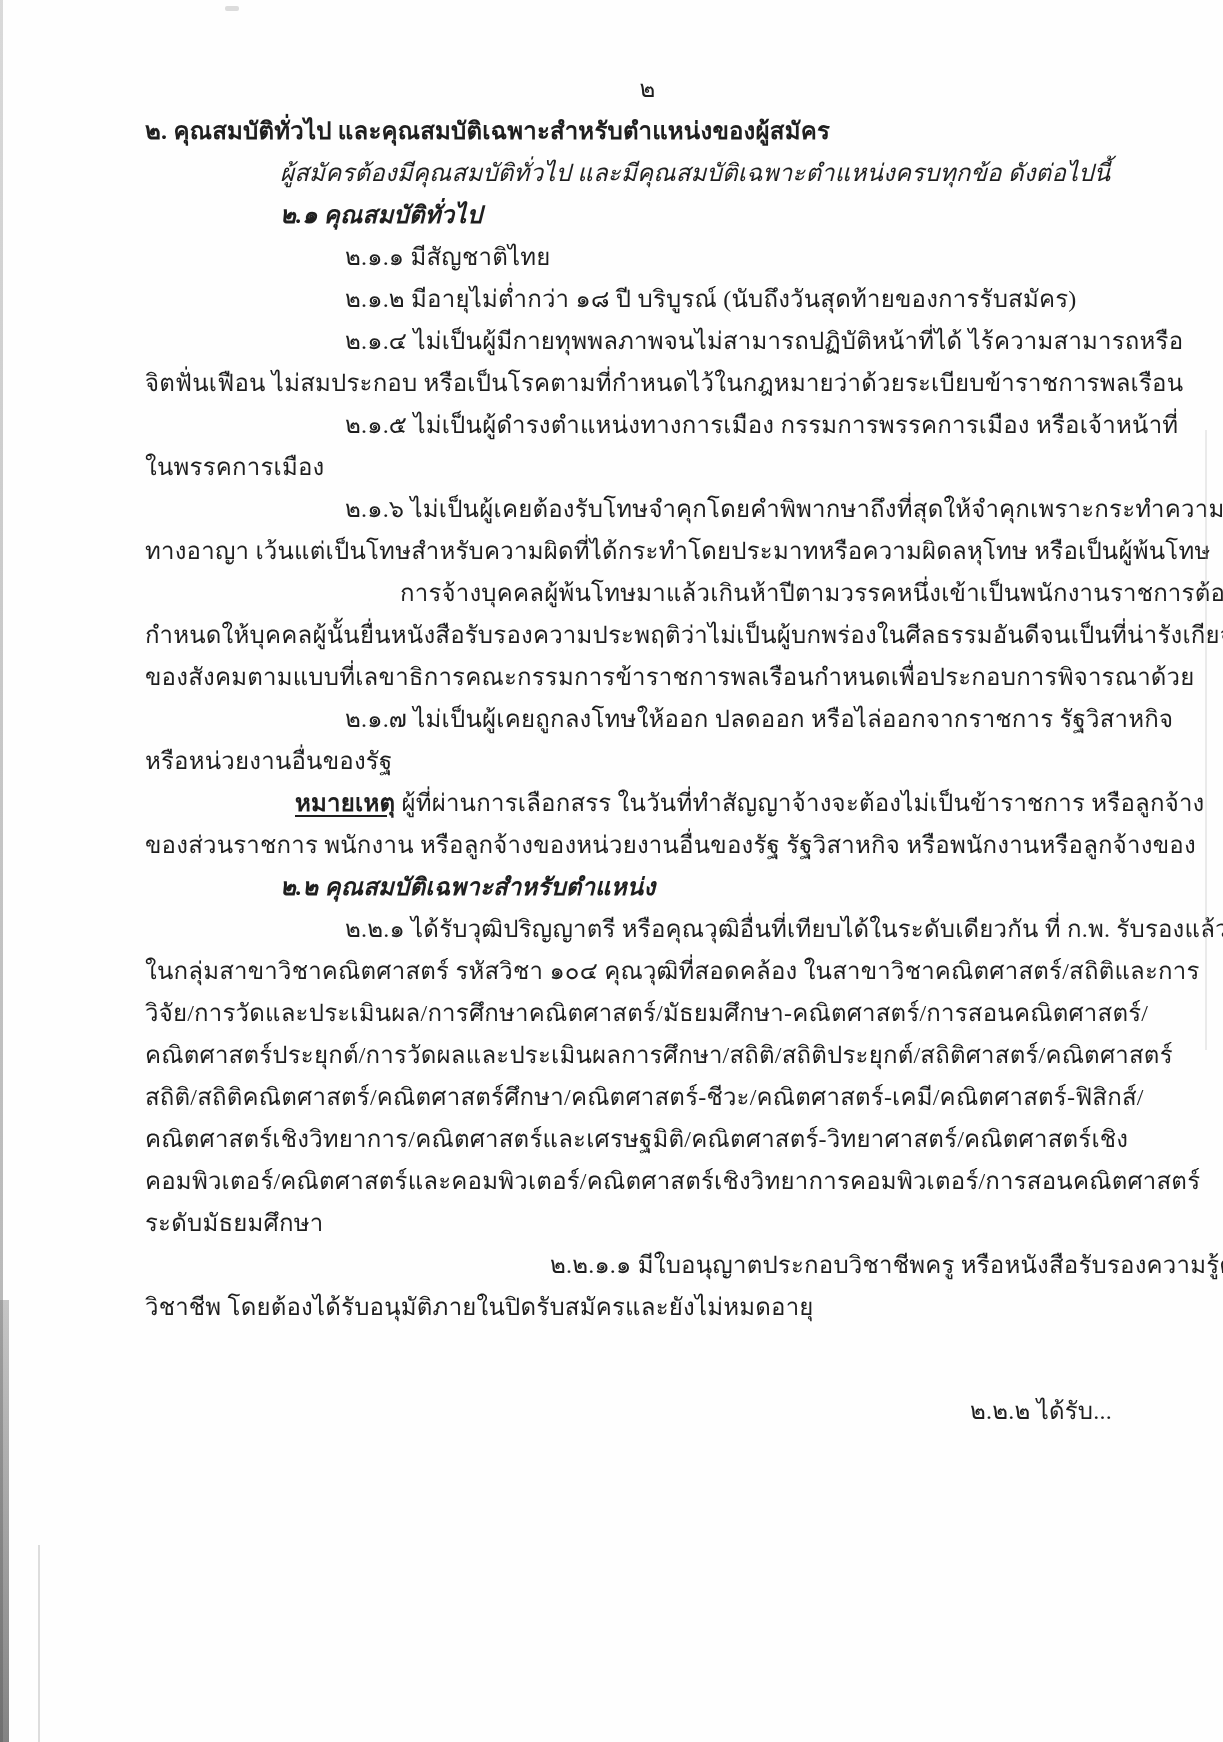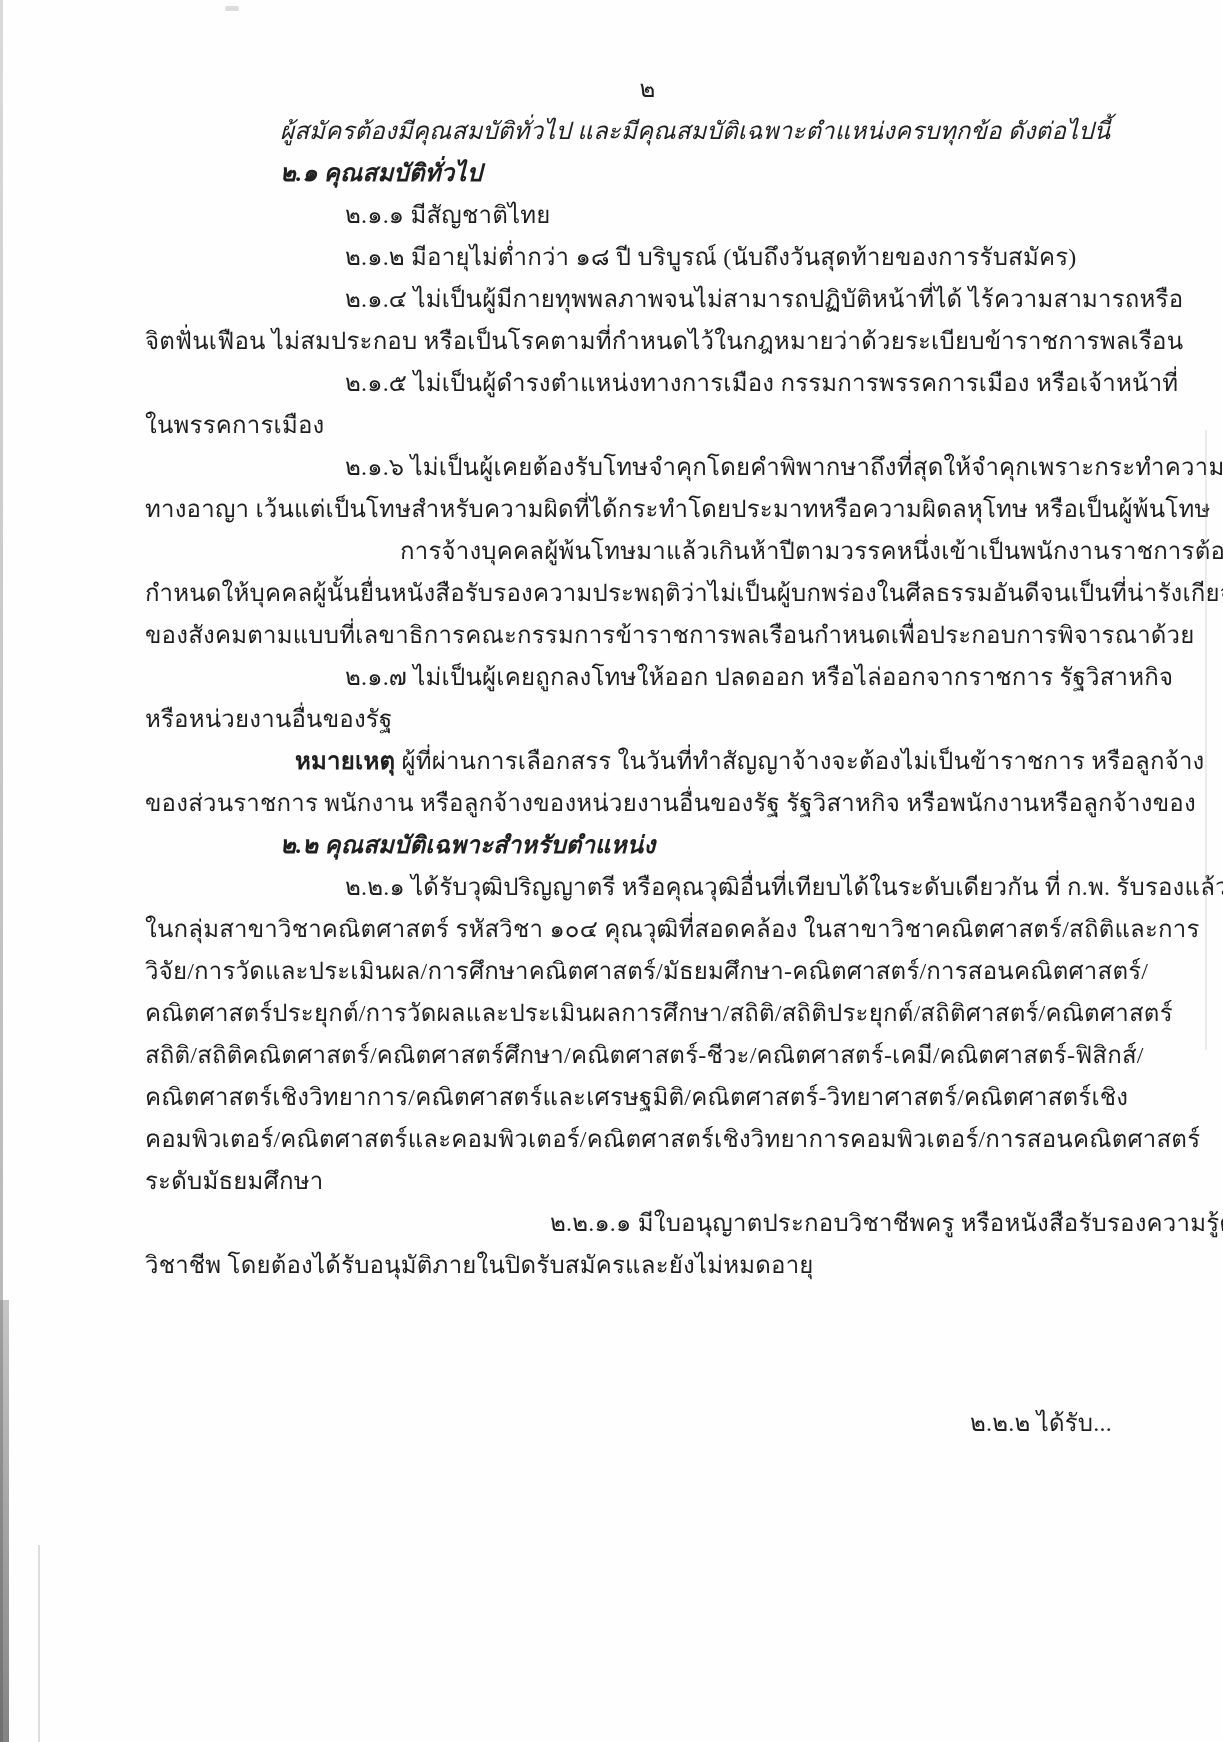"๒. คุณสมบัติทั่วไป" div.line { html: none -> <div><span>๒. คุณสมบัติทั่วไป และคุณสมบัติเฉพาะสำหรับตำแหน่งของผู้สมัคร</span></div> }
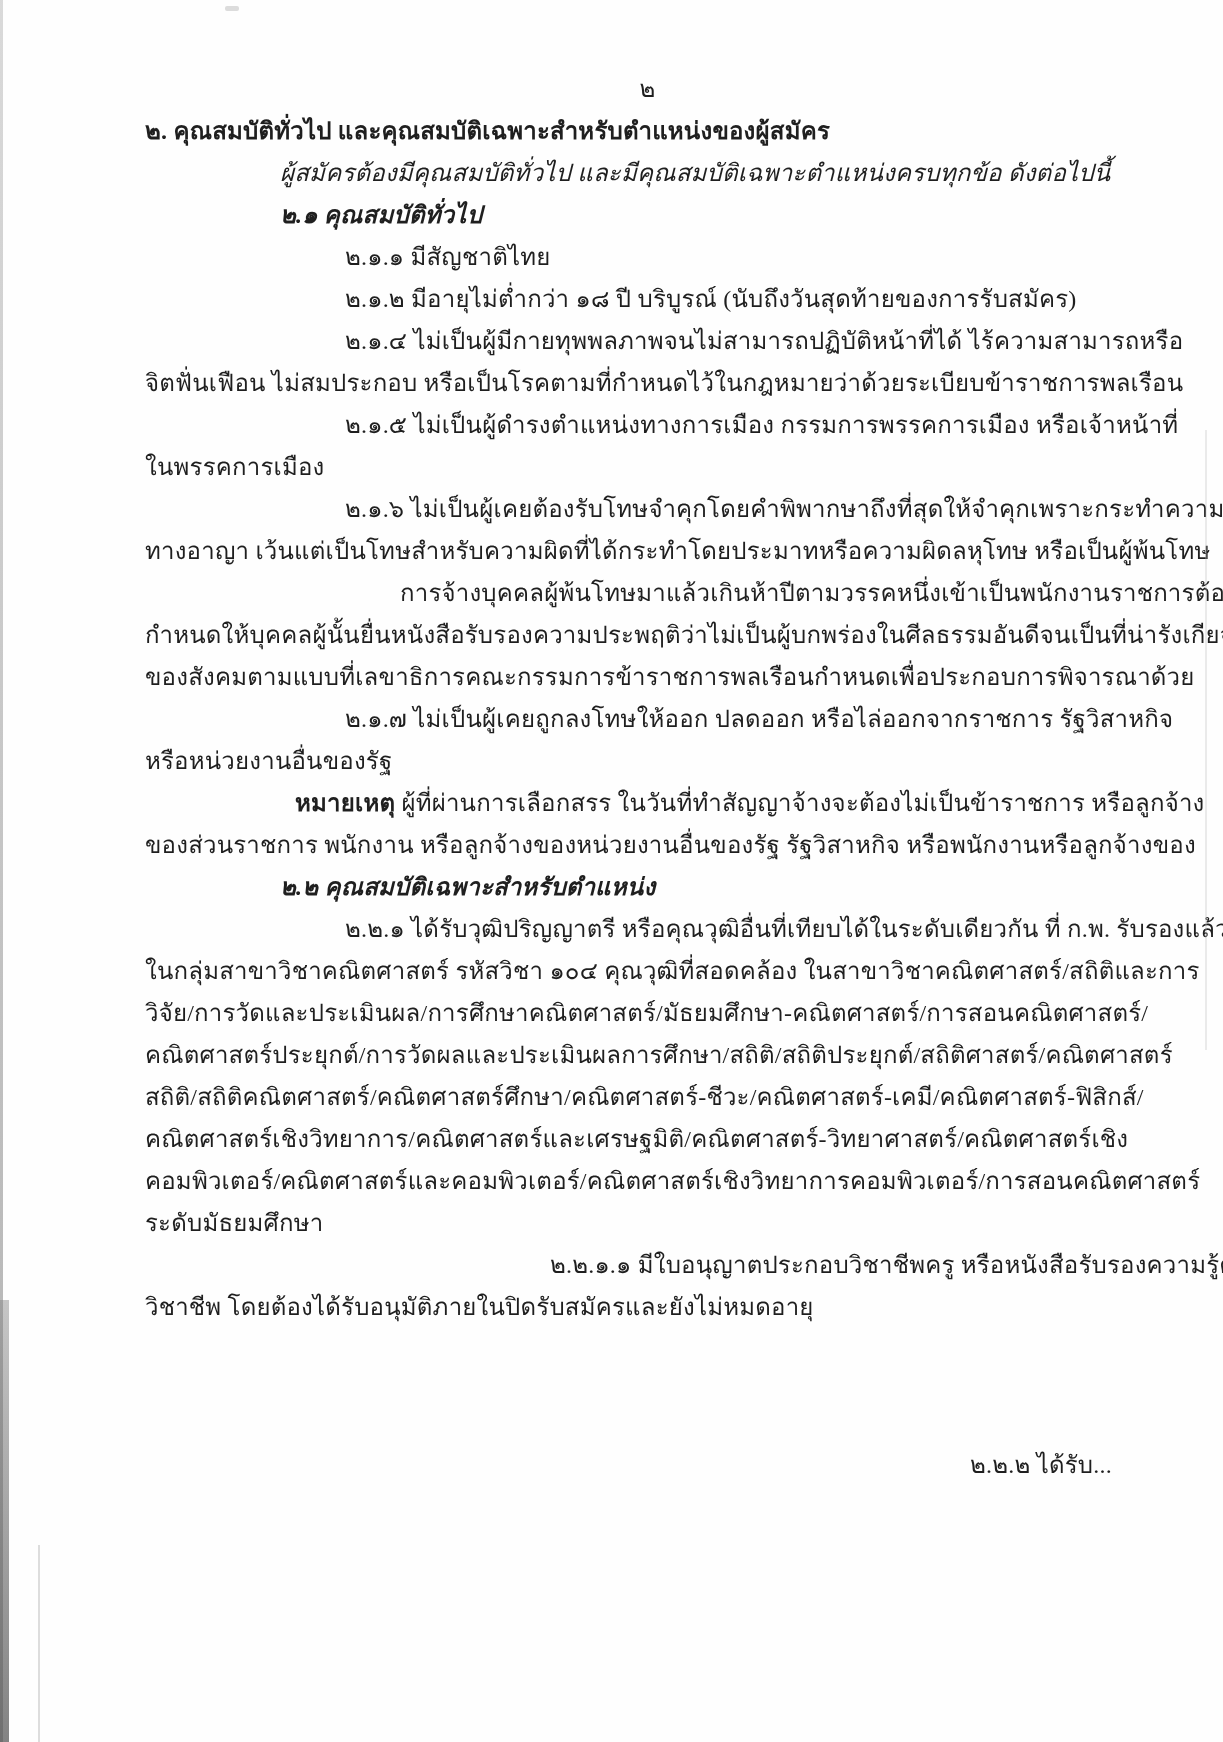"หมายเหตุ" .u { text-decoration: none -> underline }
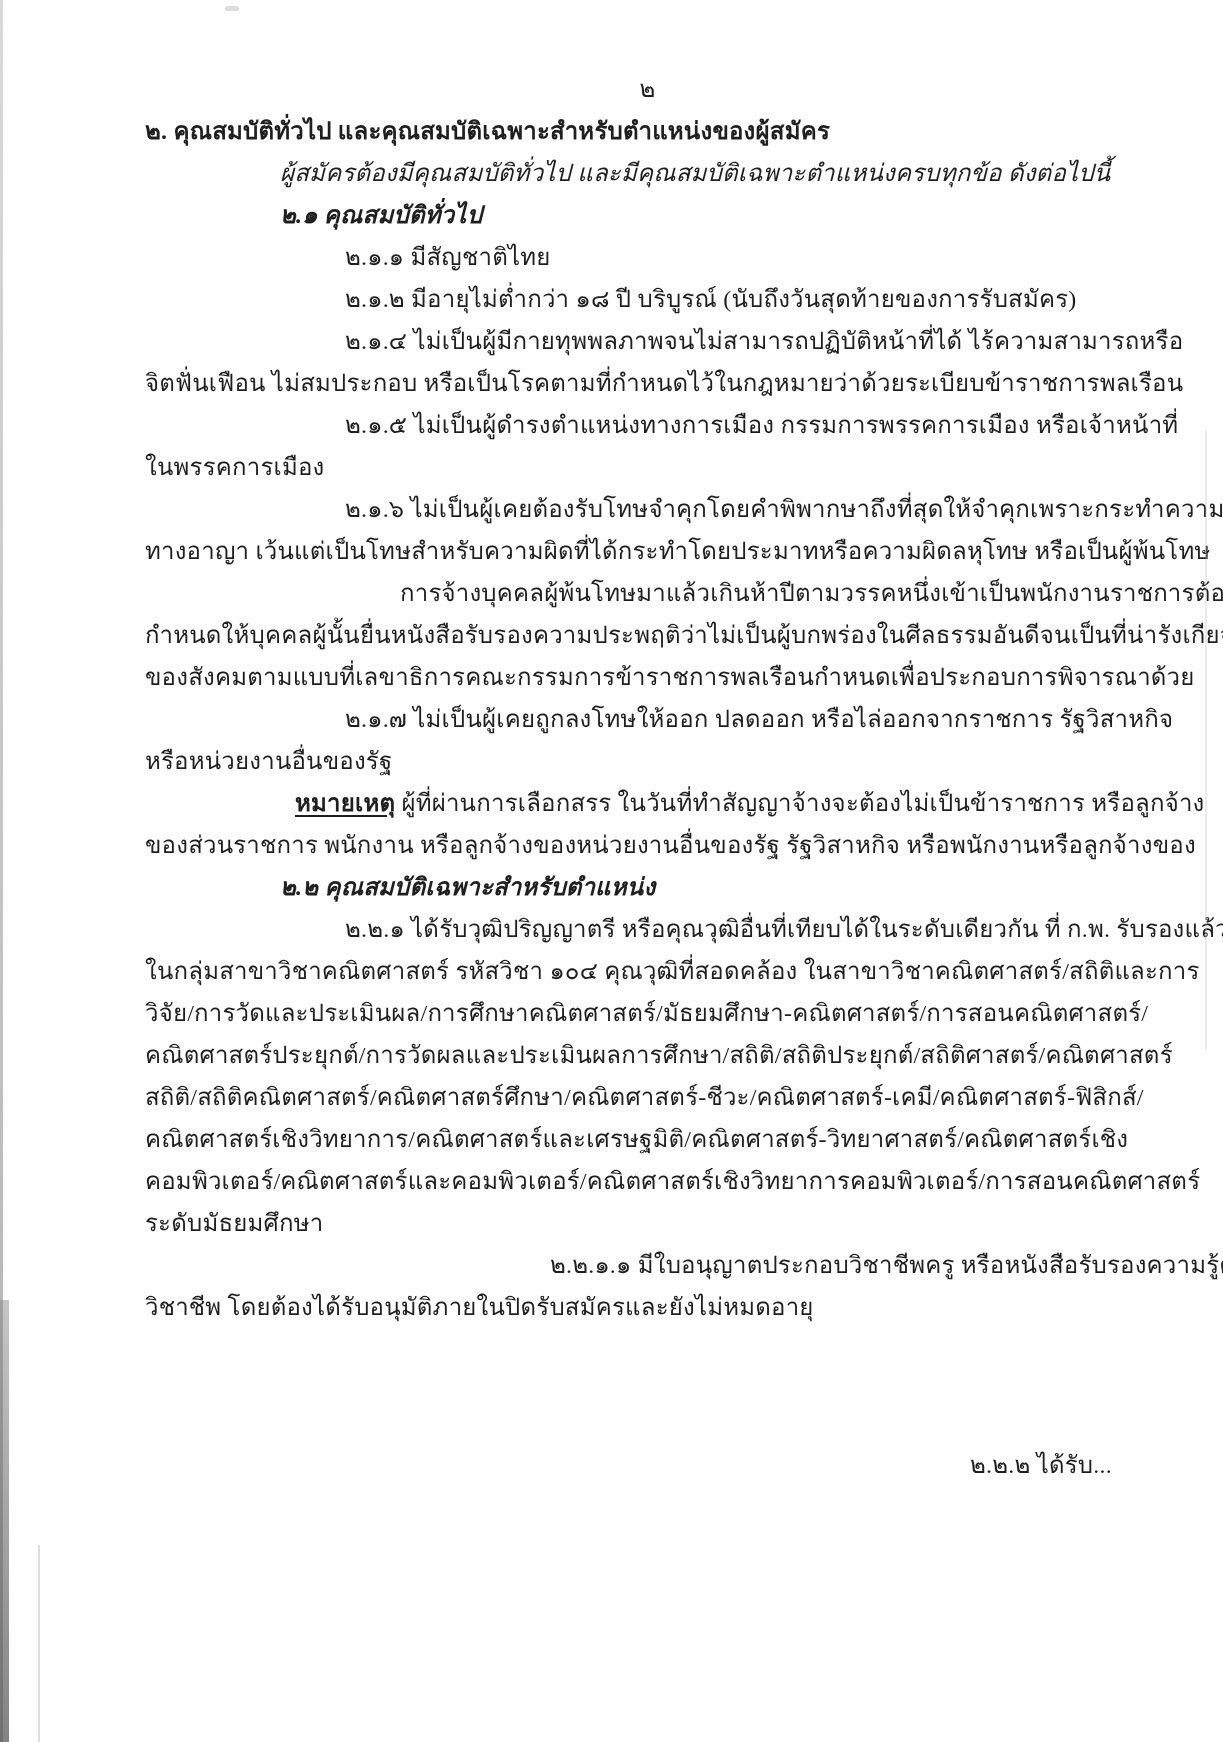"๒.๒.๒ ได้รับ..." .lr { margin-top: 116px -> 62px }
